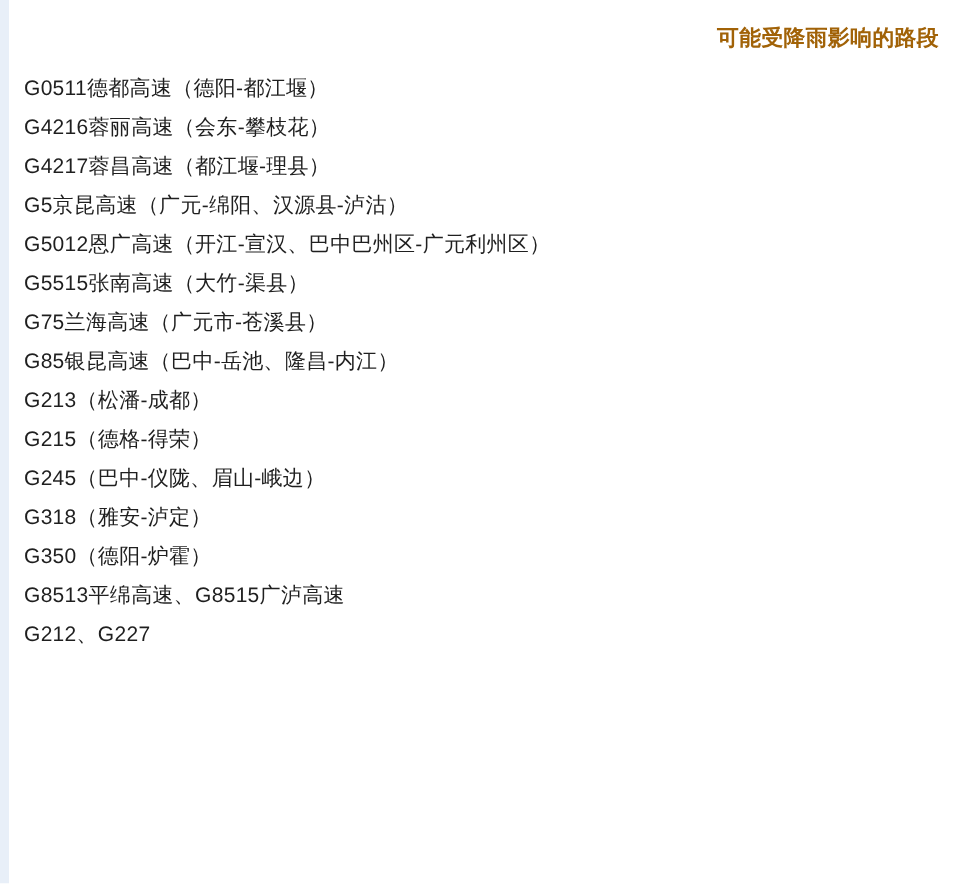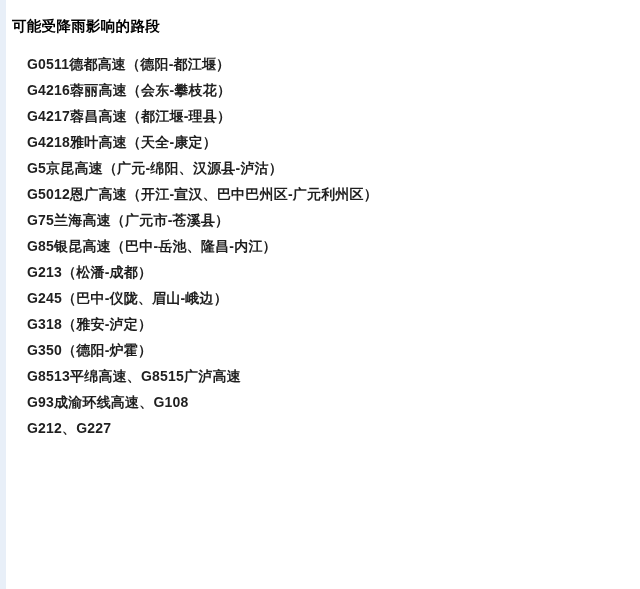"可能受降雨影响的路段" .title { color: #000000 -> #a16207; text-align: none -> right }
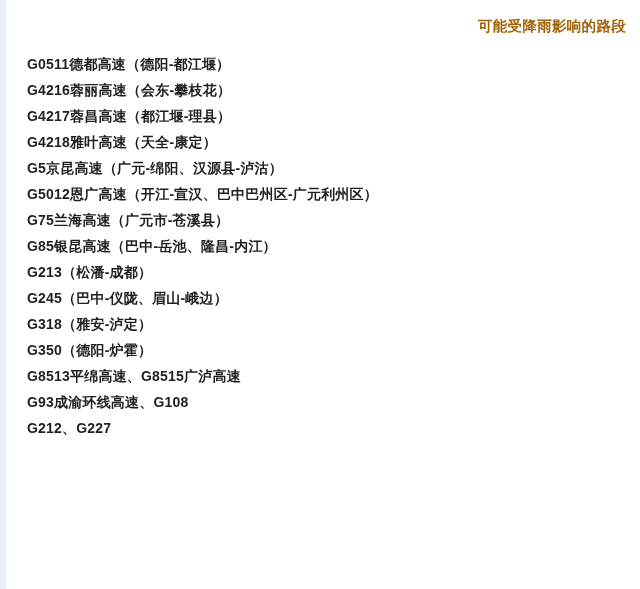"G0511德都高速（德阳-都江堰）" .road-list { font-weight: bold -> none; margin: 15px -> 4px }
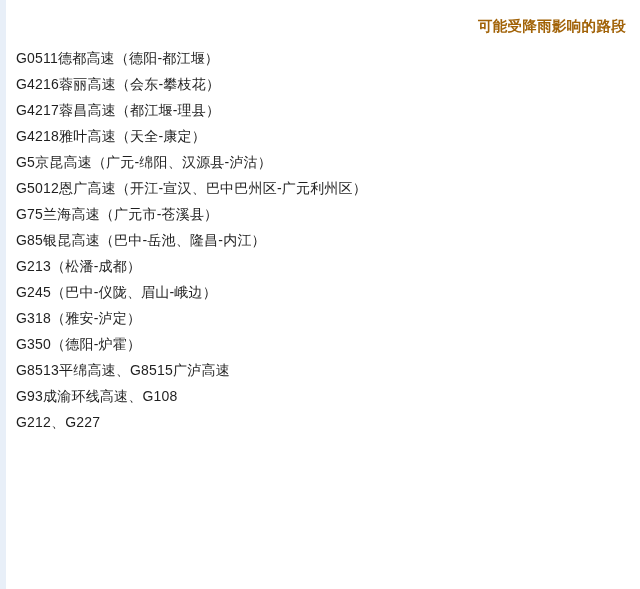"G4218雅叶高速（天全-康定）" li.road-item { html: <li>G4218雅叶高速（天全-康定）</li> -> none }
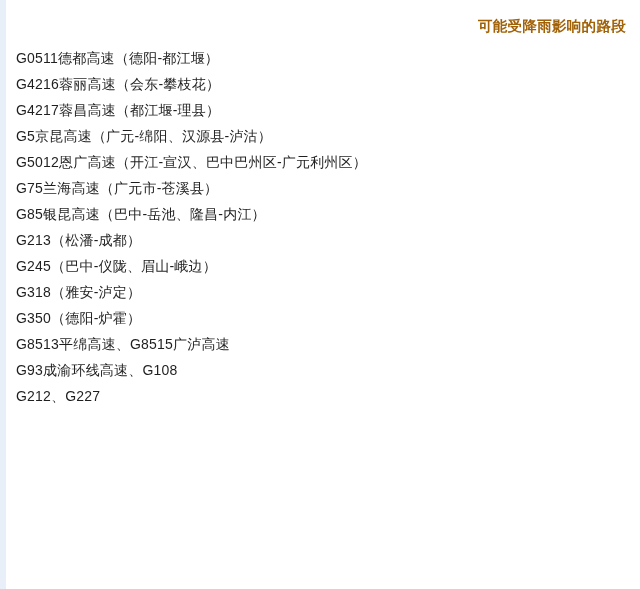"G5515张南高速（大竹-渠县）" li.road-item { html: none -> <li>G5515张南高速（大竹-渠县）</li> }
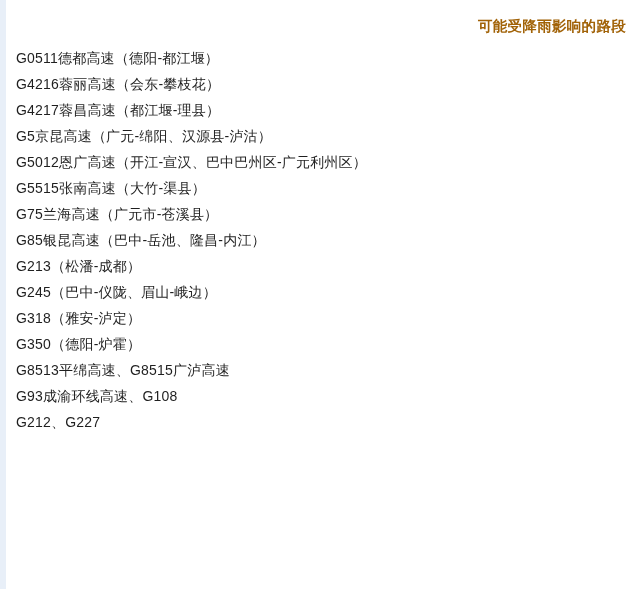"G215（德格-得荣）" li.road-item { html: none -> <li>G215（德格-得荣）</li> }
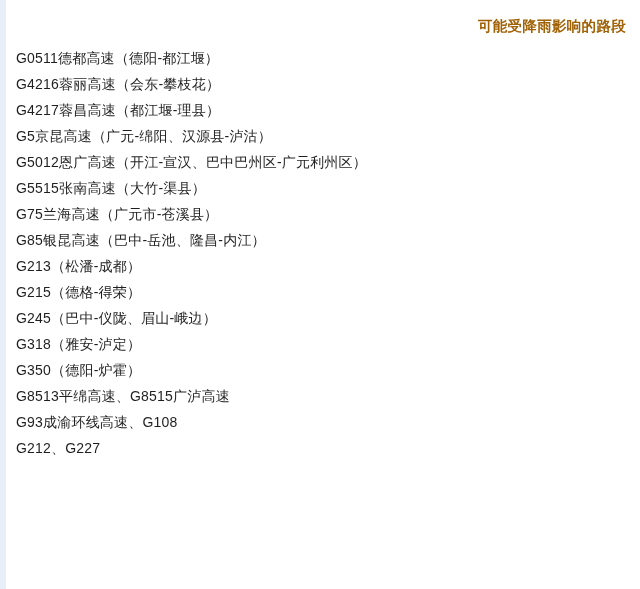"G93成渝环线高速、G108" li.road-item { html: <li>G93成渝环线高速、G108</li> -> none }
